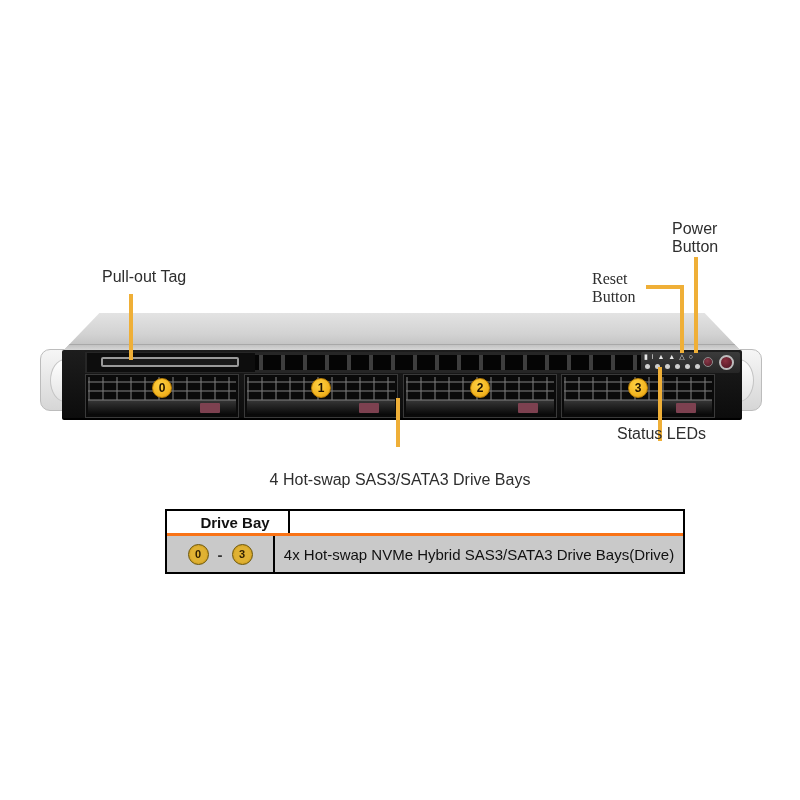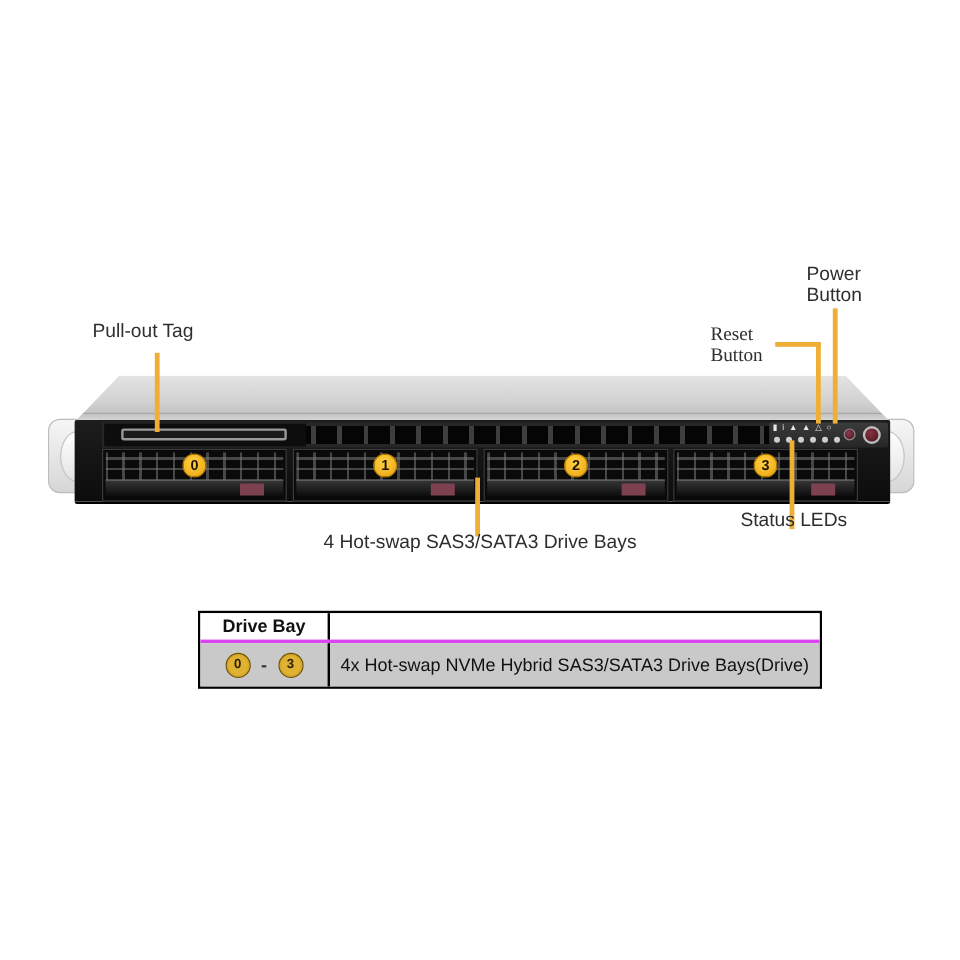"Pull-out Tag" .lbl-pullout { left: 77px -> 102px }
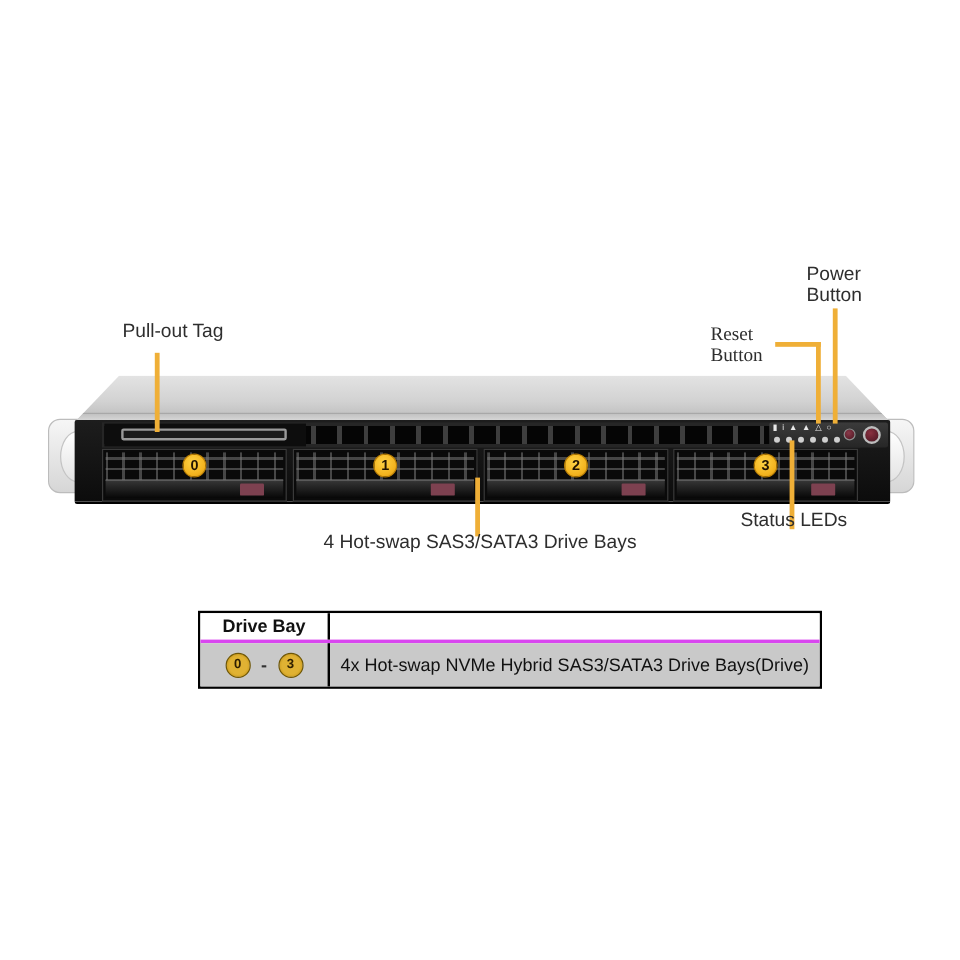"4 Hot-swap SAS3/SATA3 Drive Bays" .lbl-bays { top: 444px -> 471px }
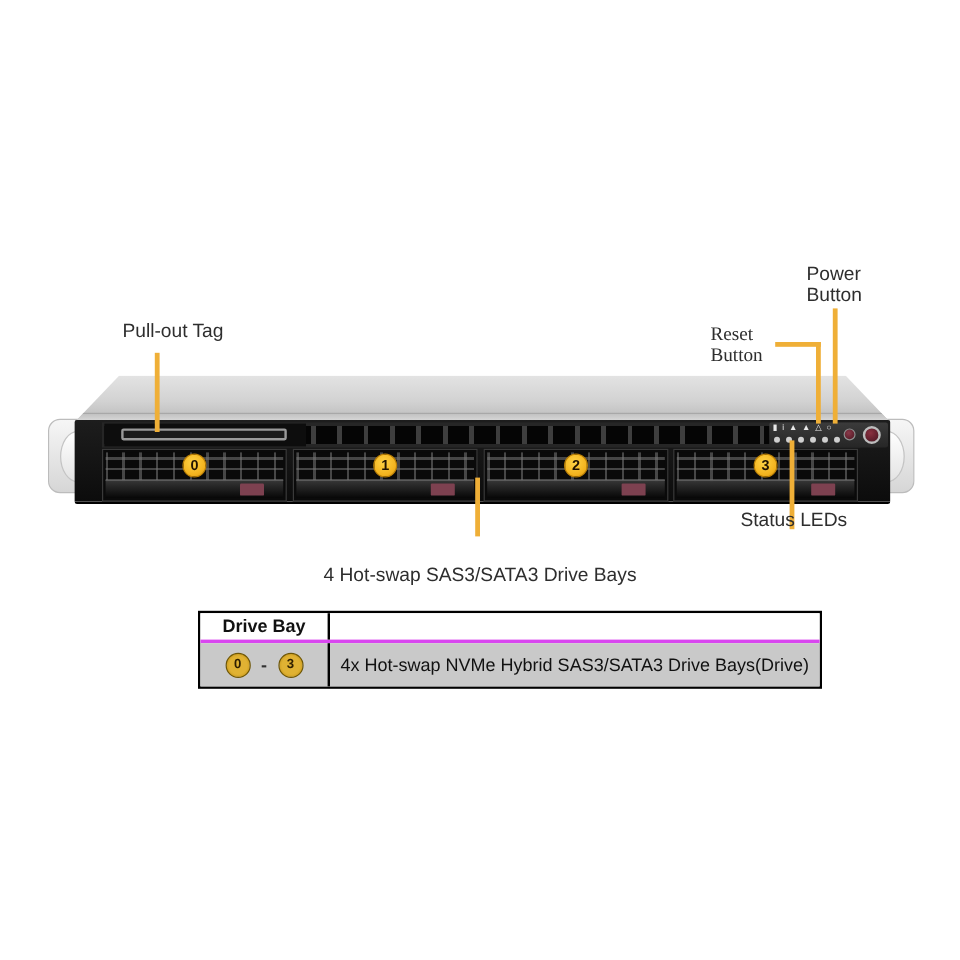"Drive Bay" .spec-header { border-bottom: 3px solid #d946ef -> 3px solid #f97316; padding-left: none -> 15px }
